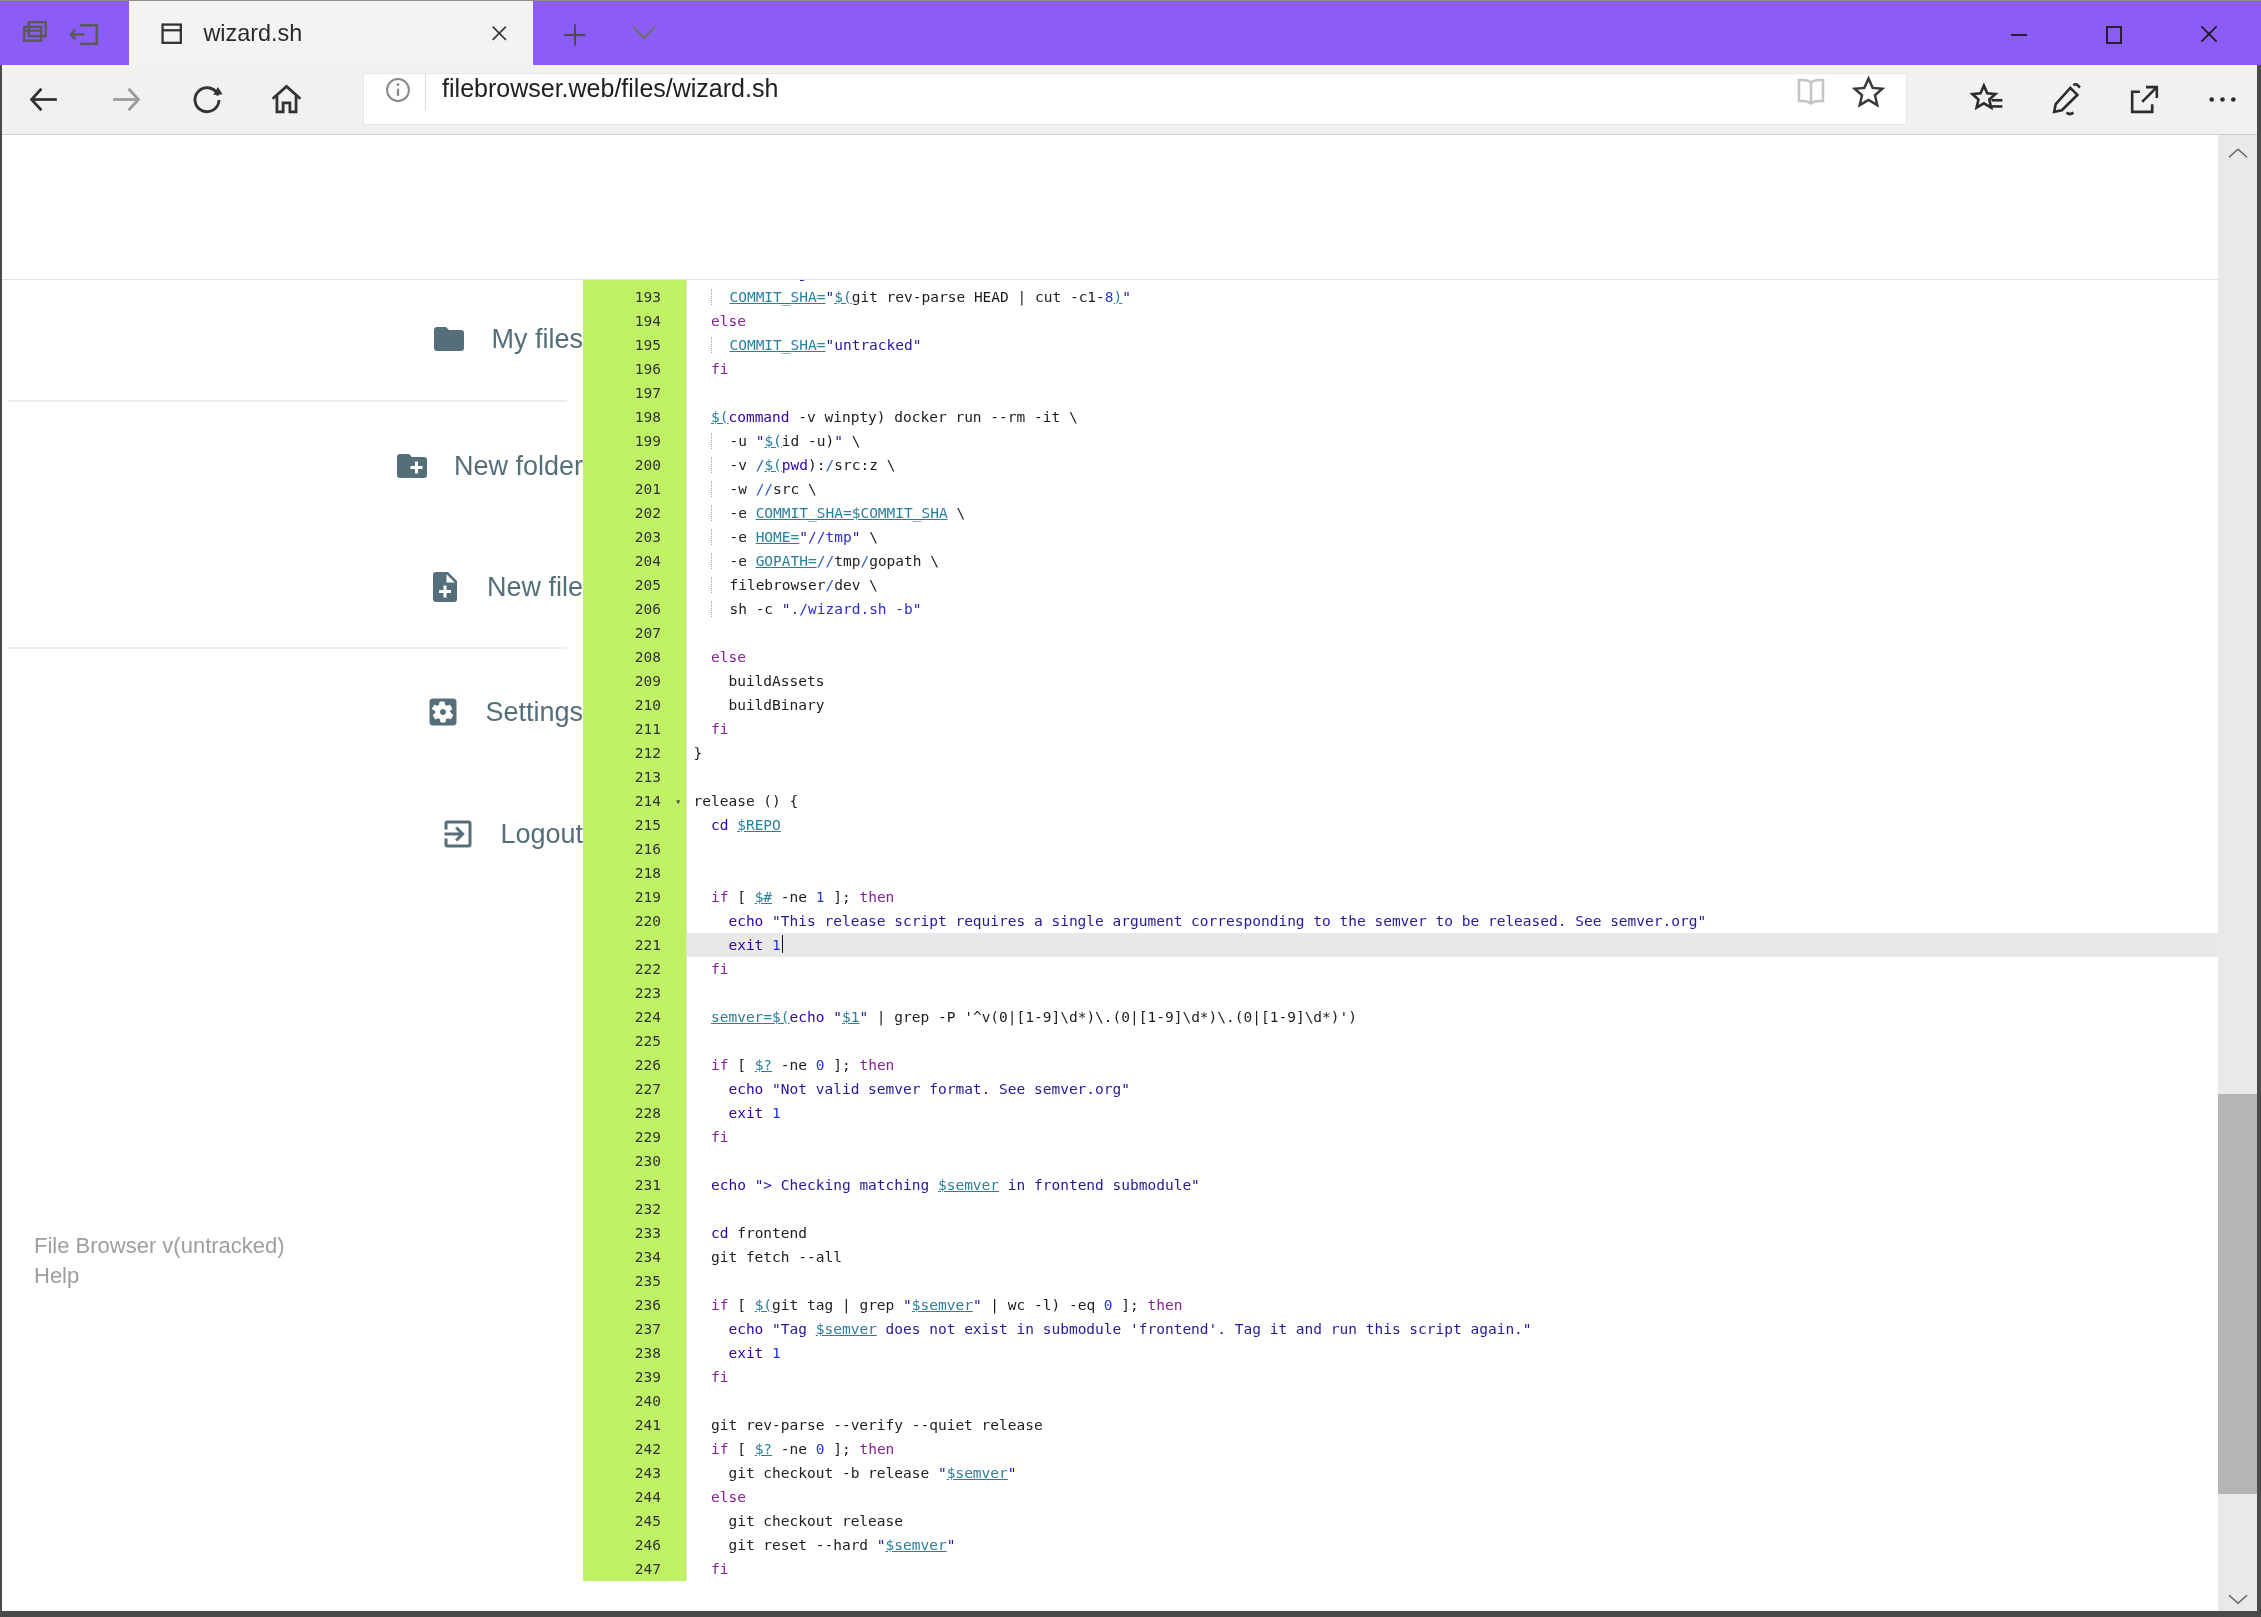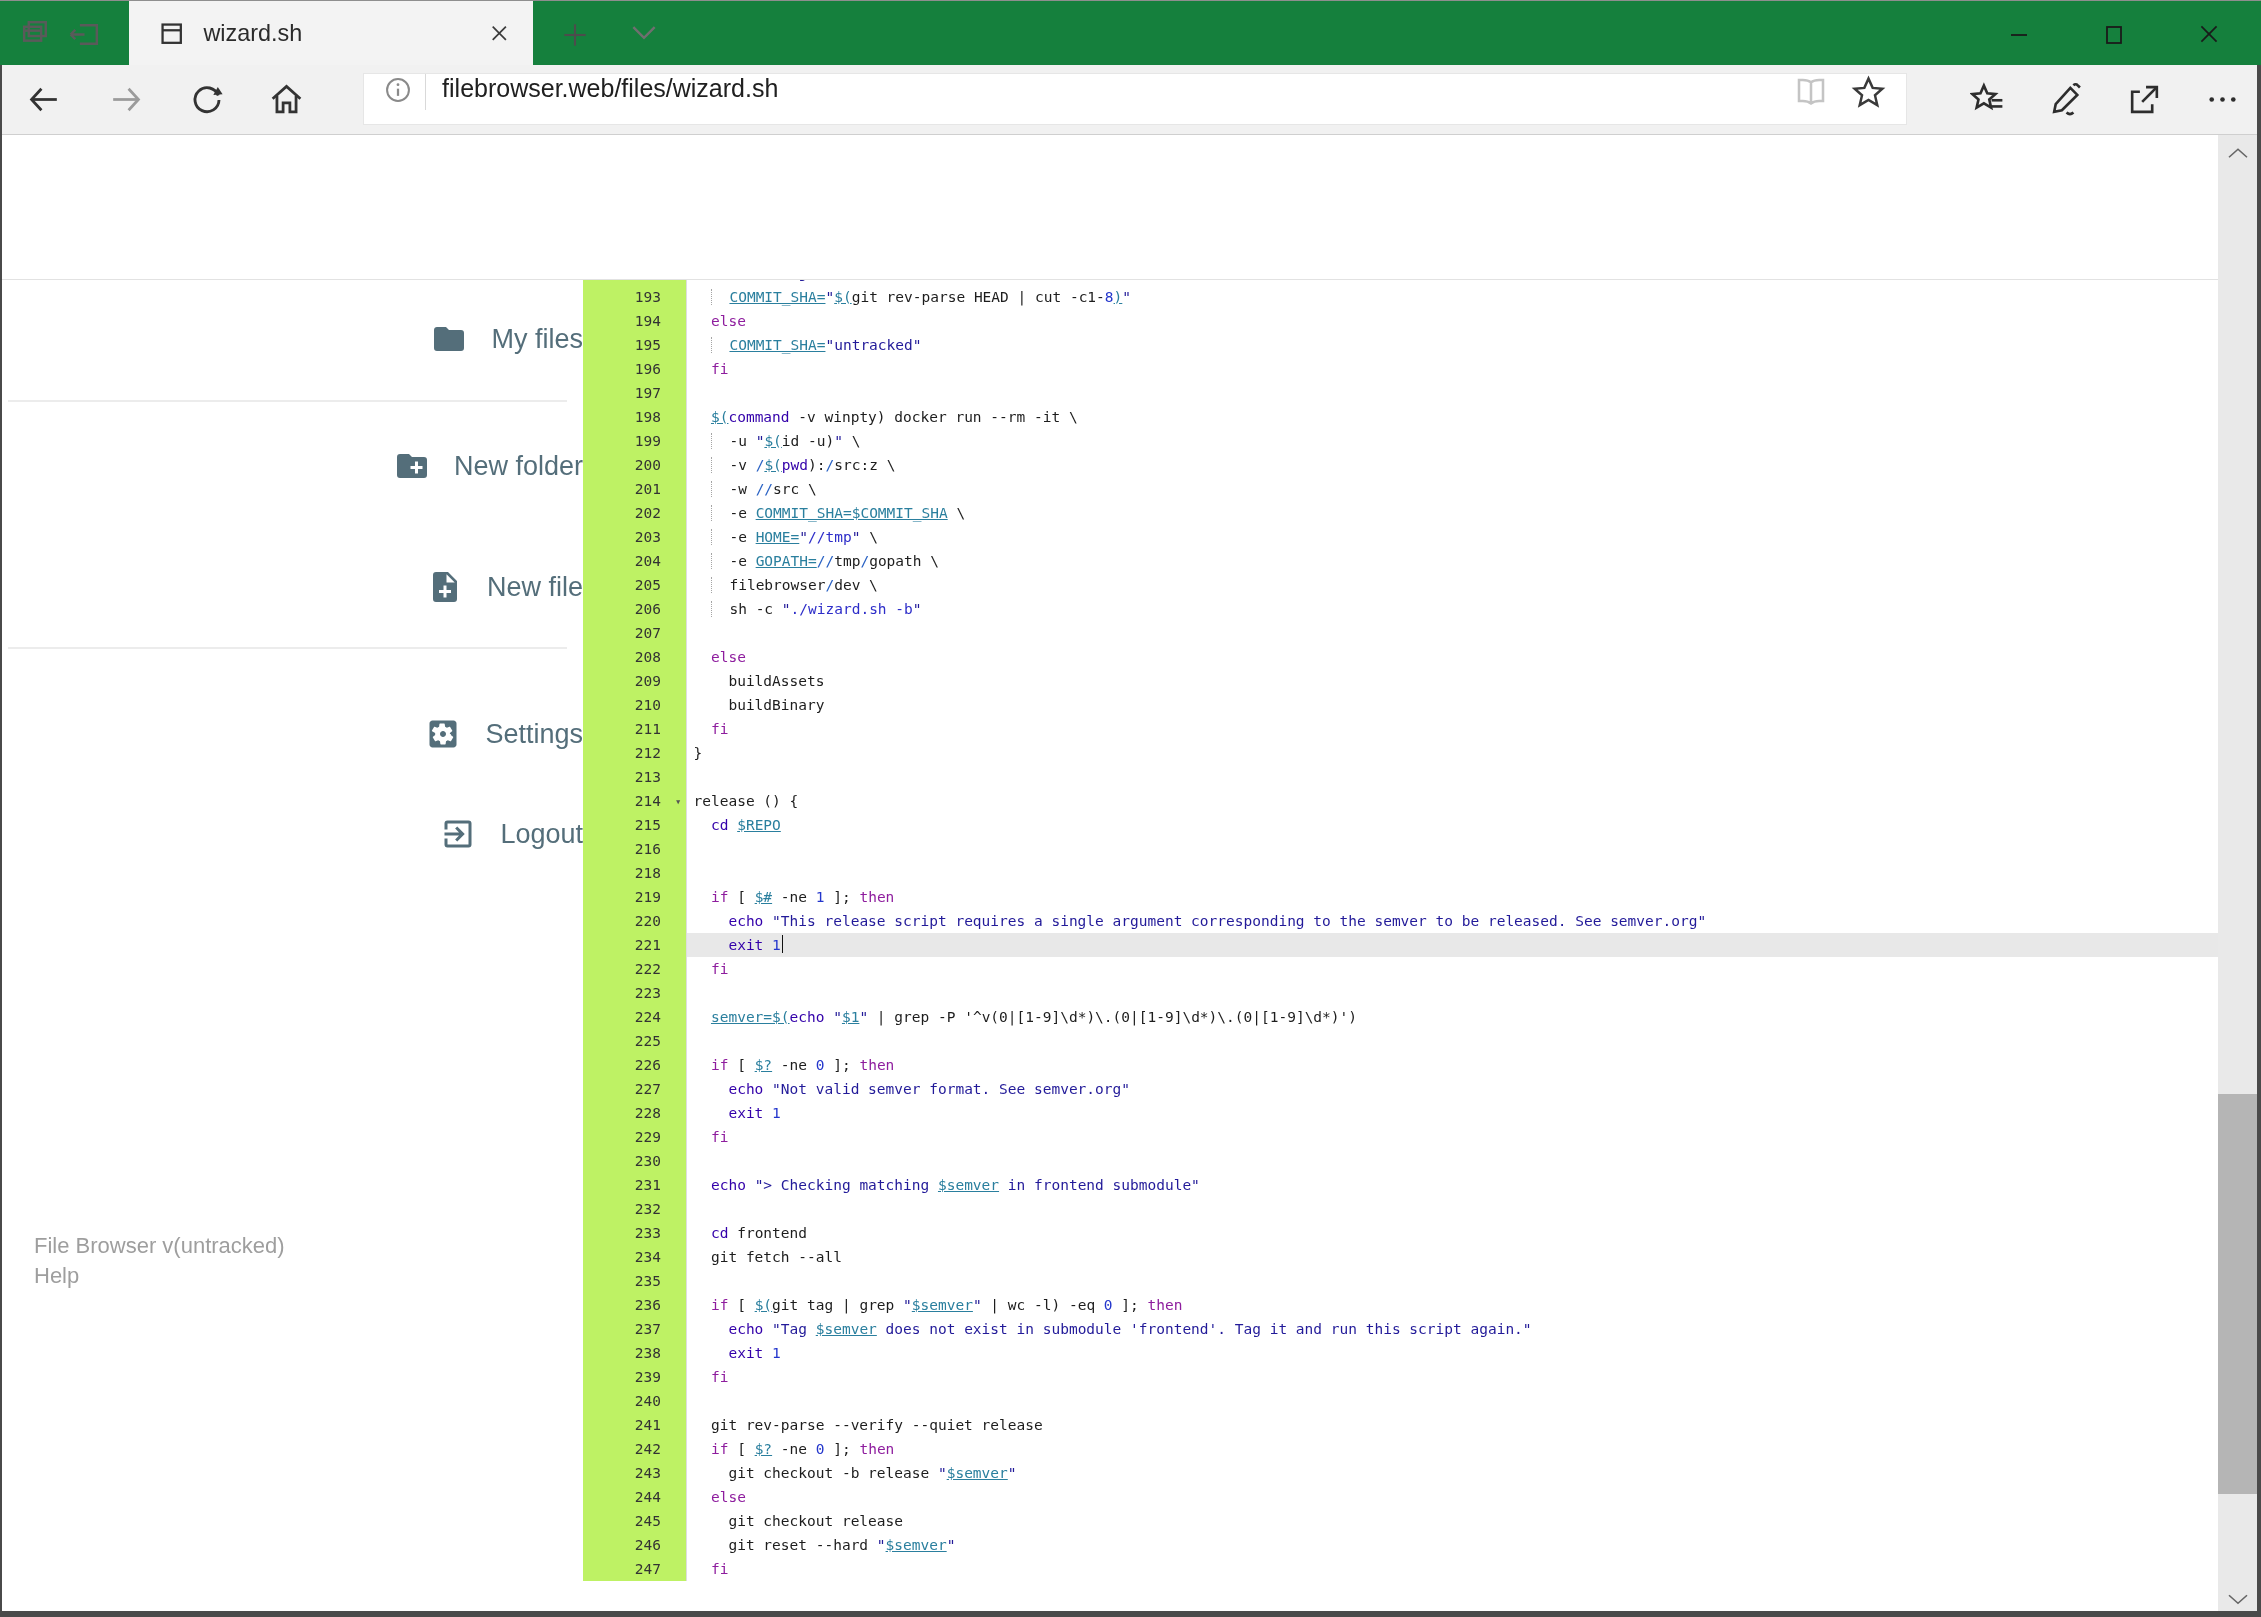"wizard.sh" .tabbar { background: #15803d -> #8b5cf6 }
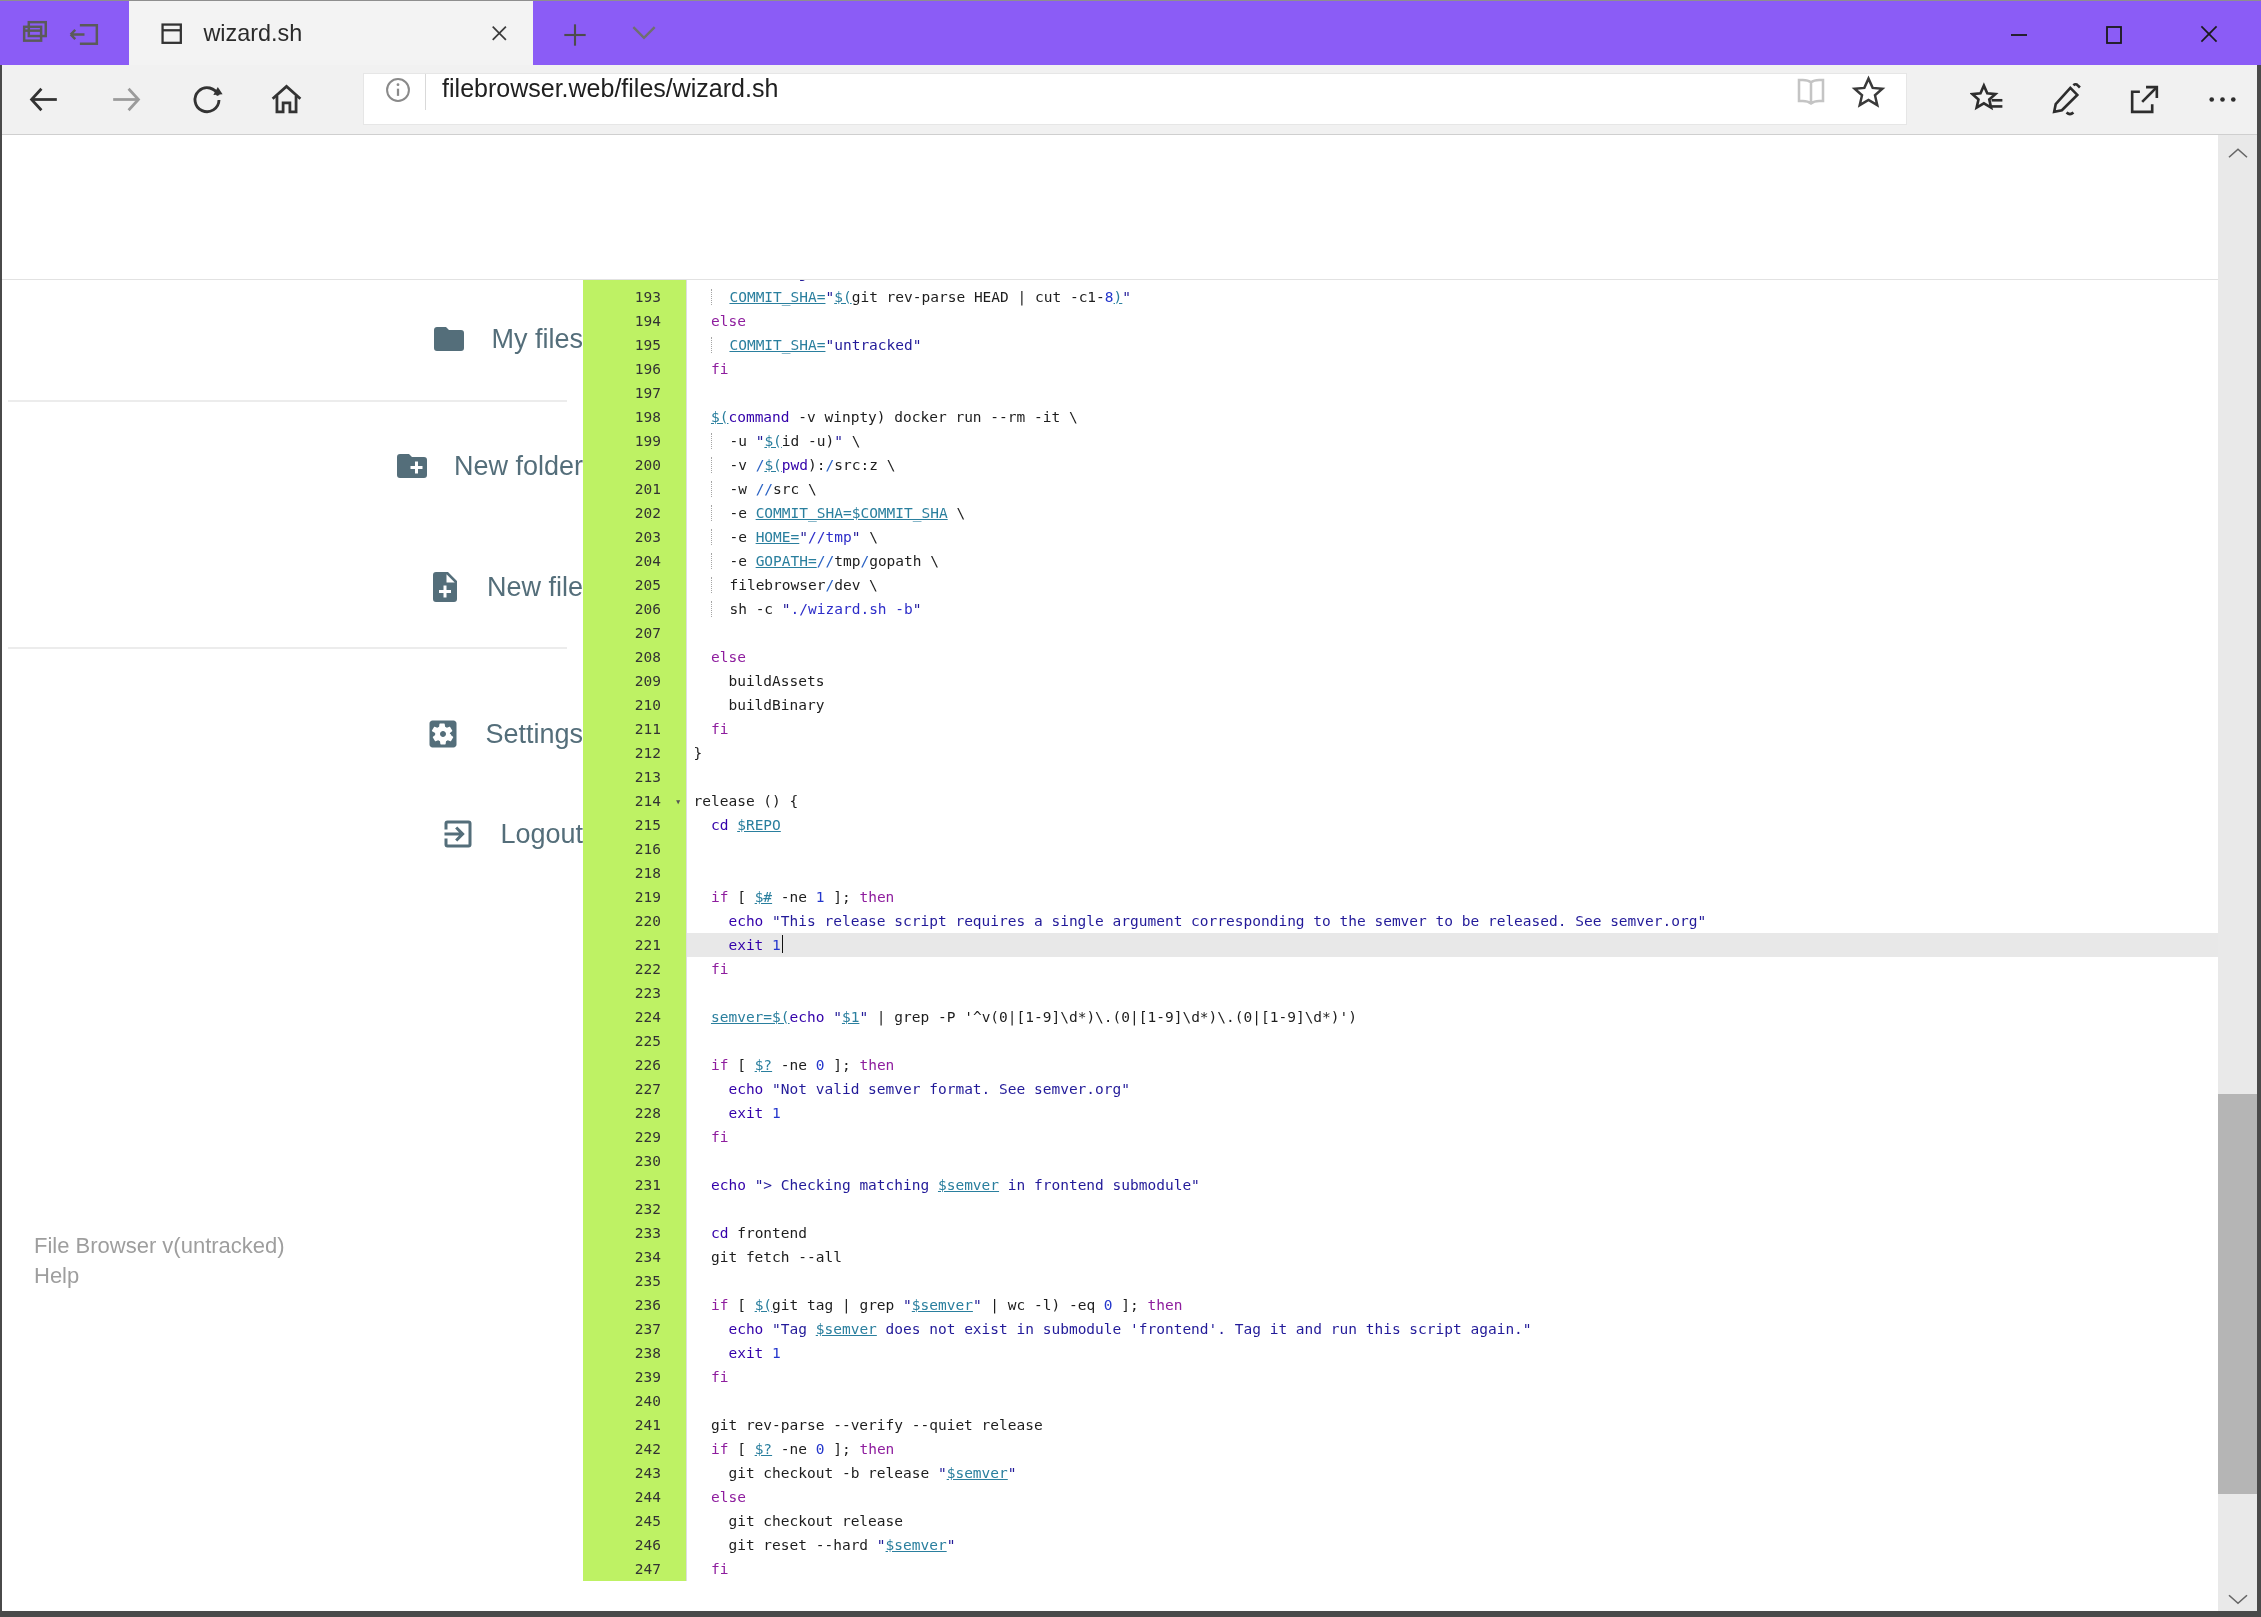"Settings" div.side-item { top: 420px -> 398px }
